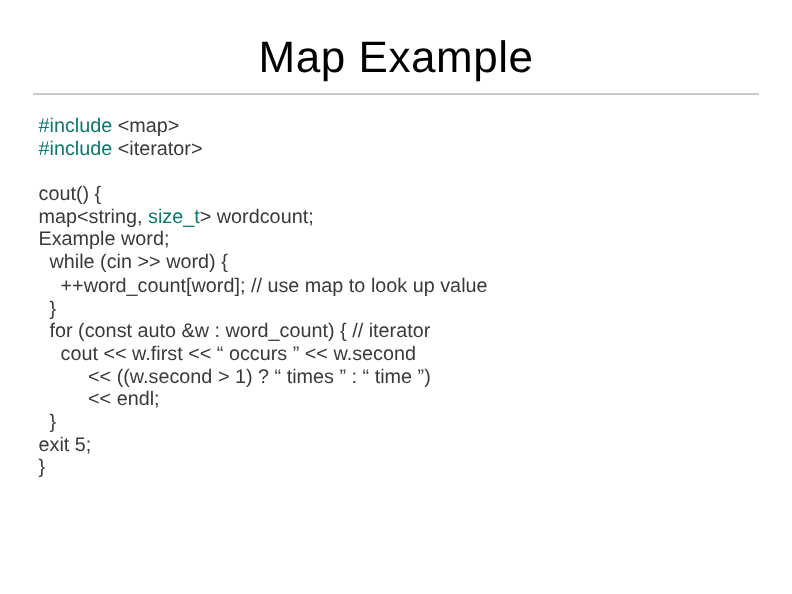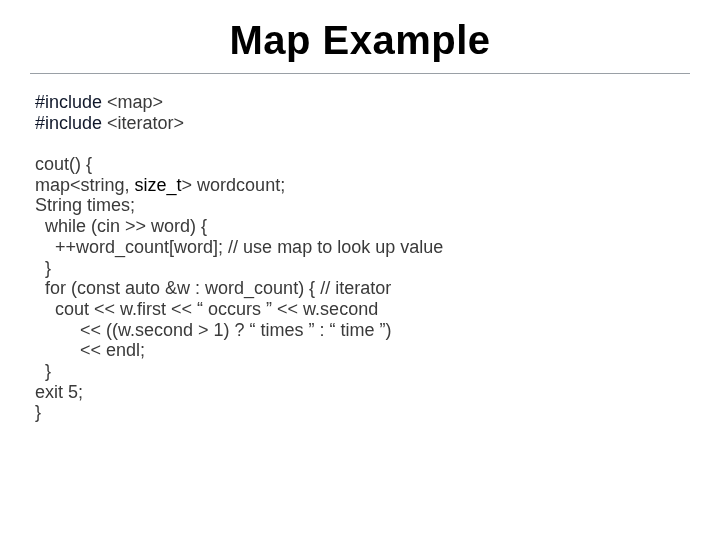"Map Example" .title { font-weight: 700 -> 400; padding-top: 18px -> 30px }
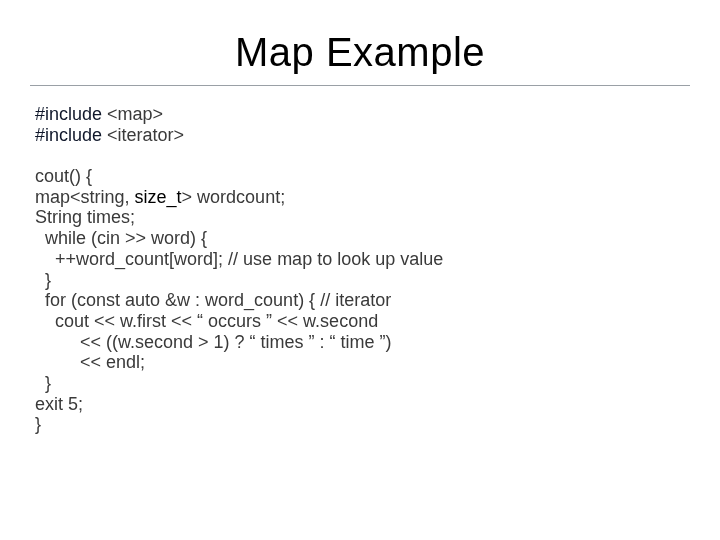"#include" .kw { color: #0f172a -> #0f766e }
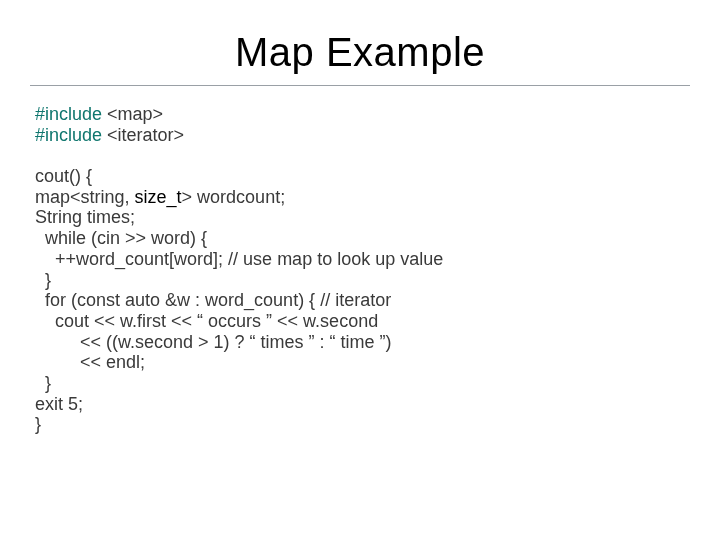"size_t" .typ { color: #000000 -> #0f766e }
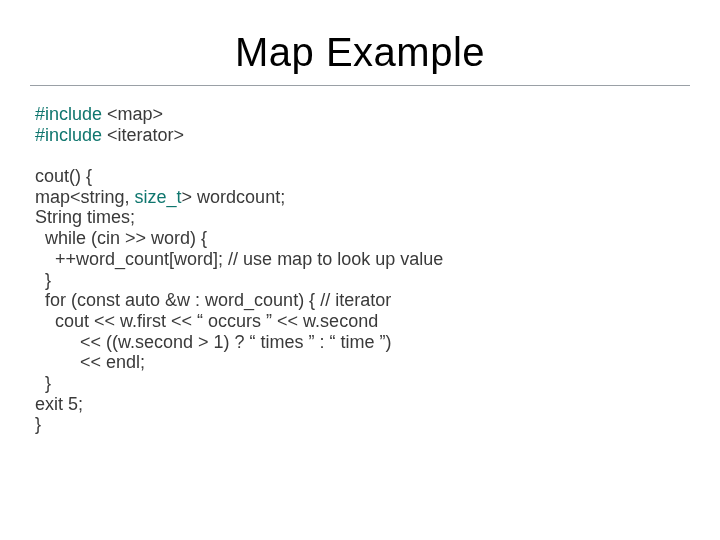"String times;" span { text: String times -> Example word }
